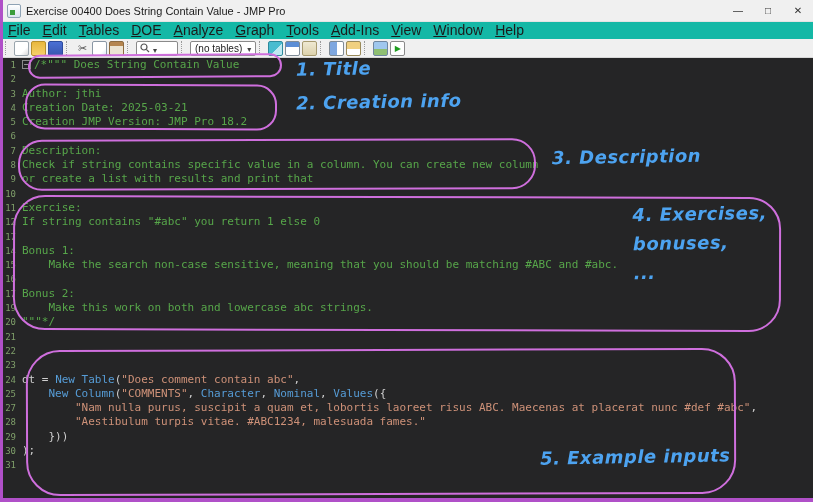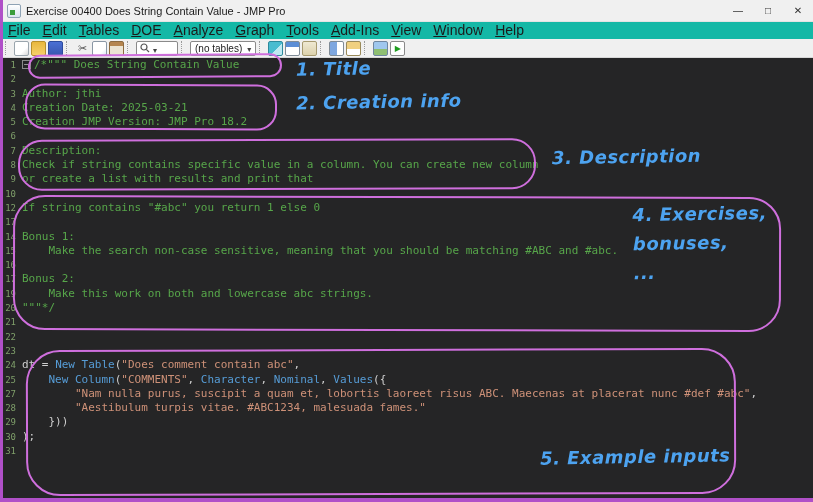"11" div.cl { html: none -> <div><span>11</span><span><span>Exercise:</span></span></div> }
